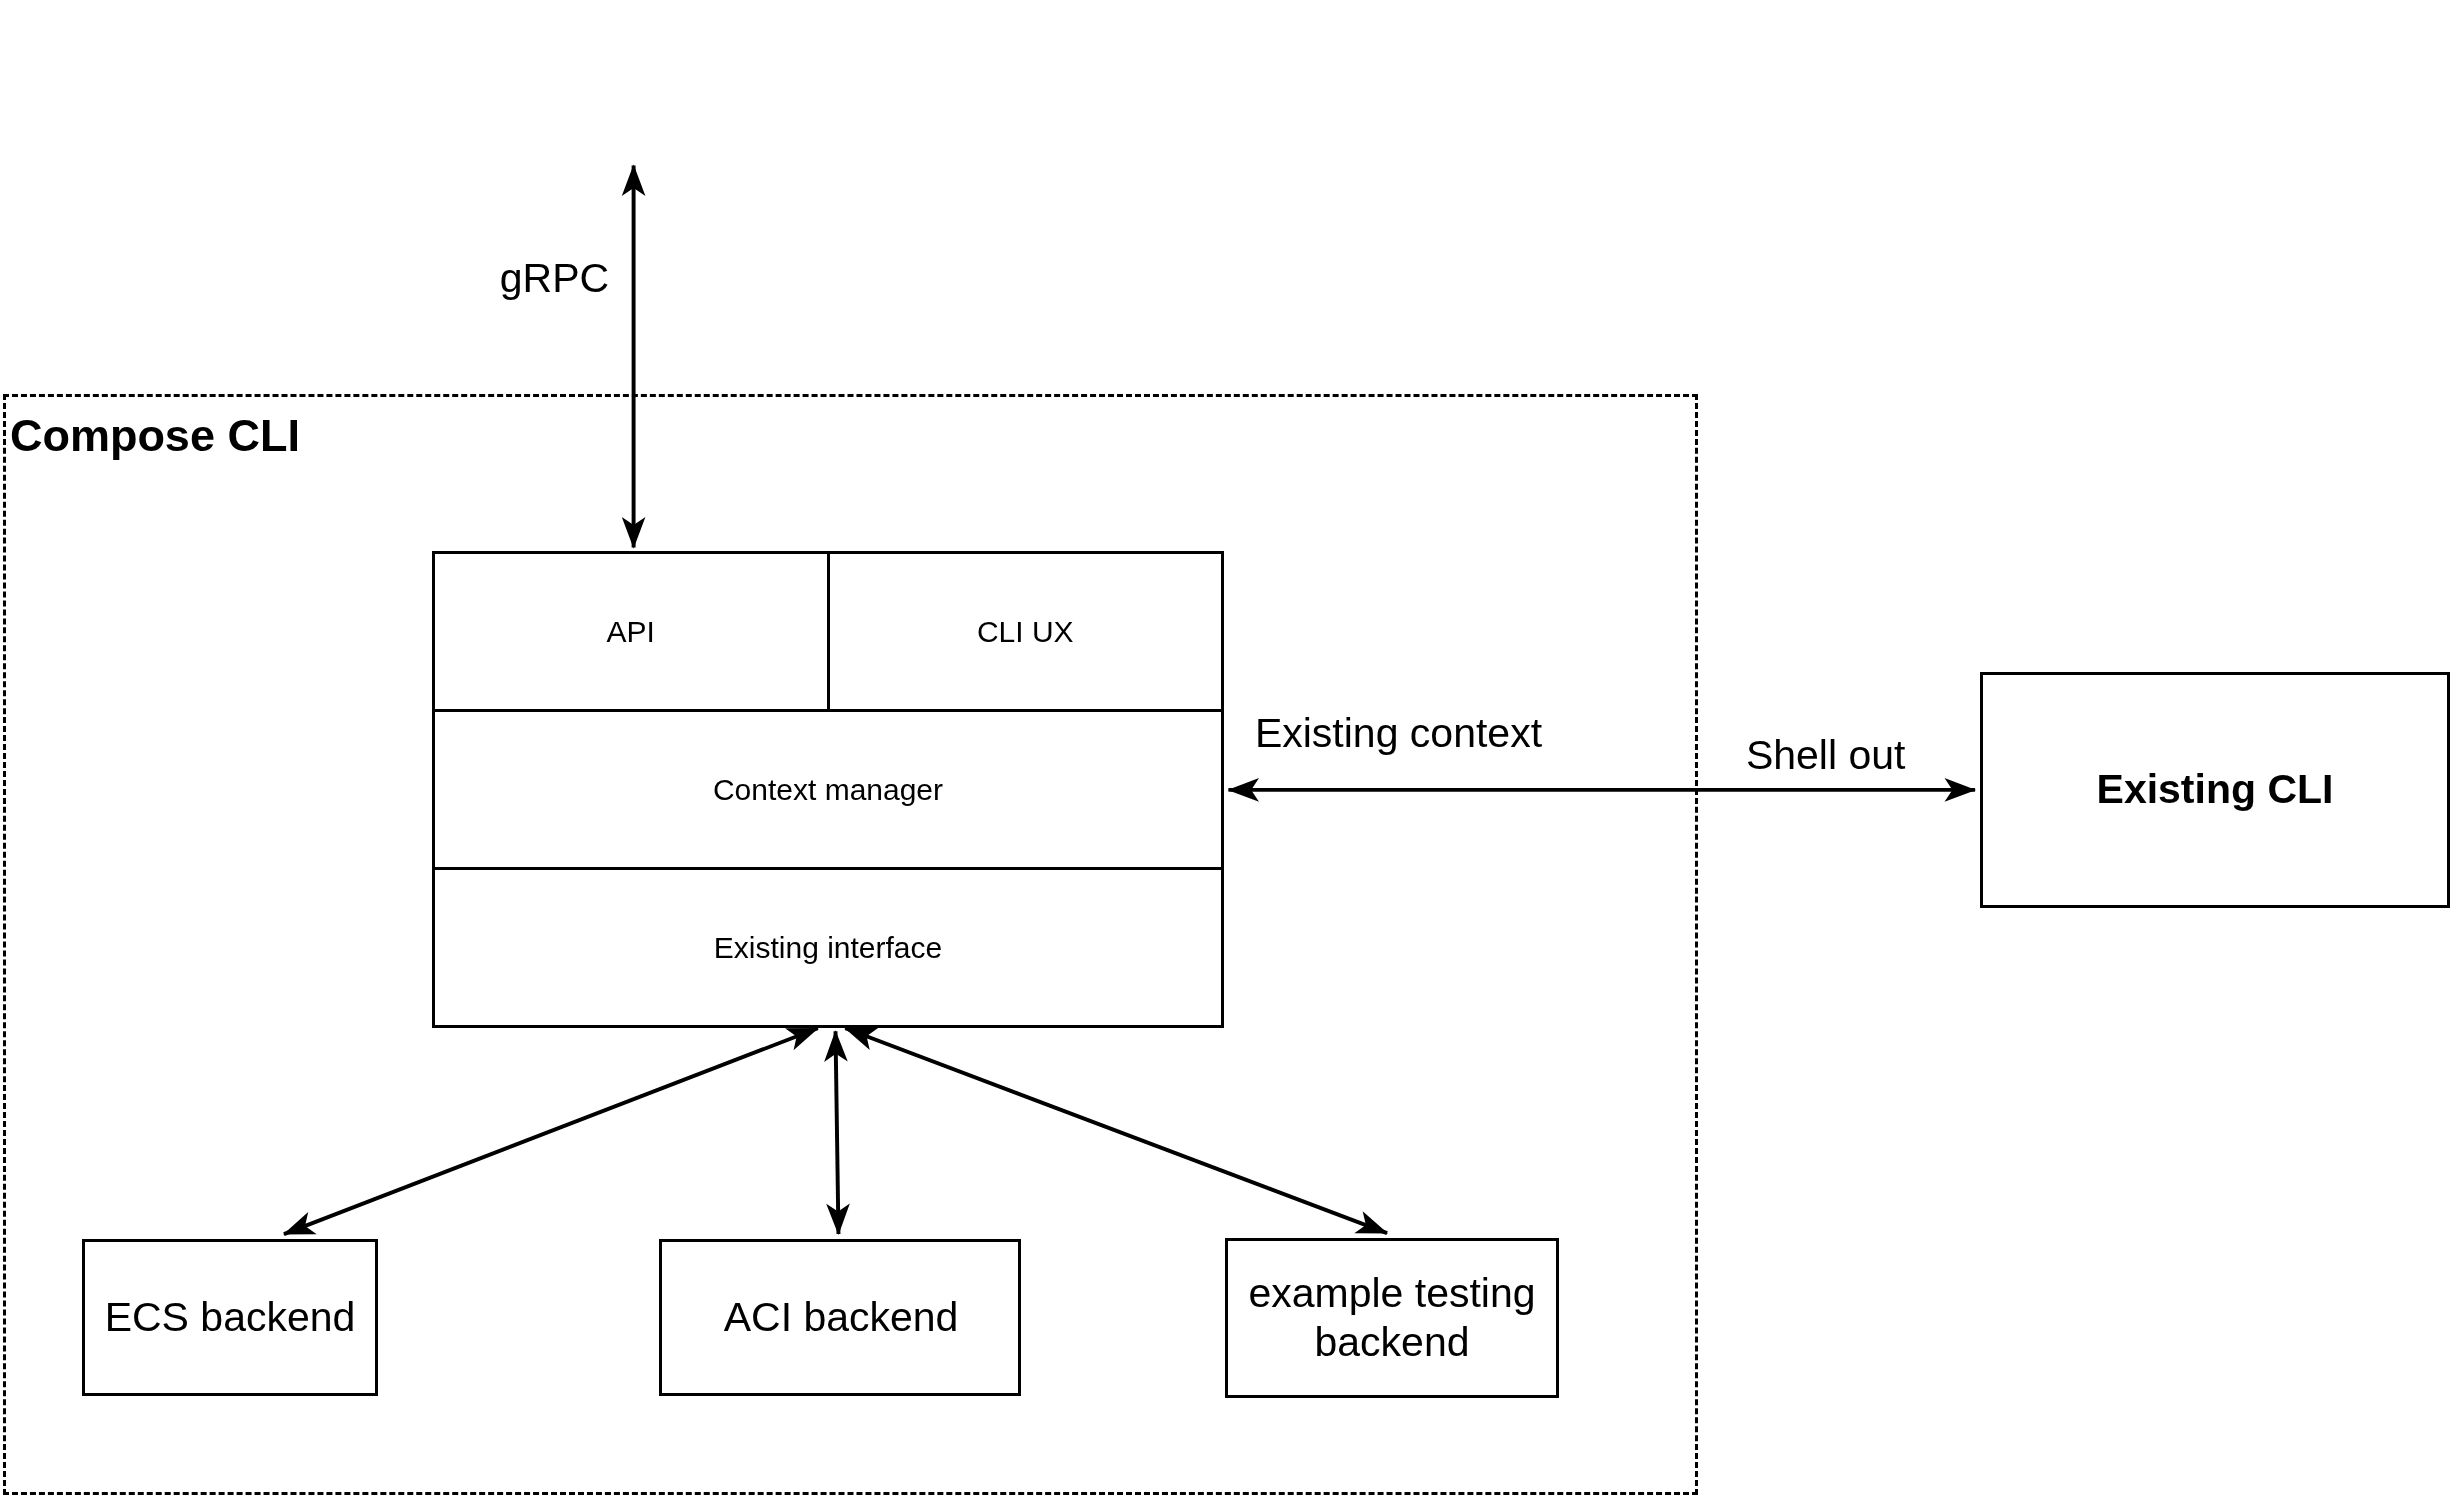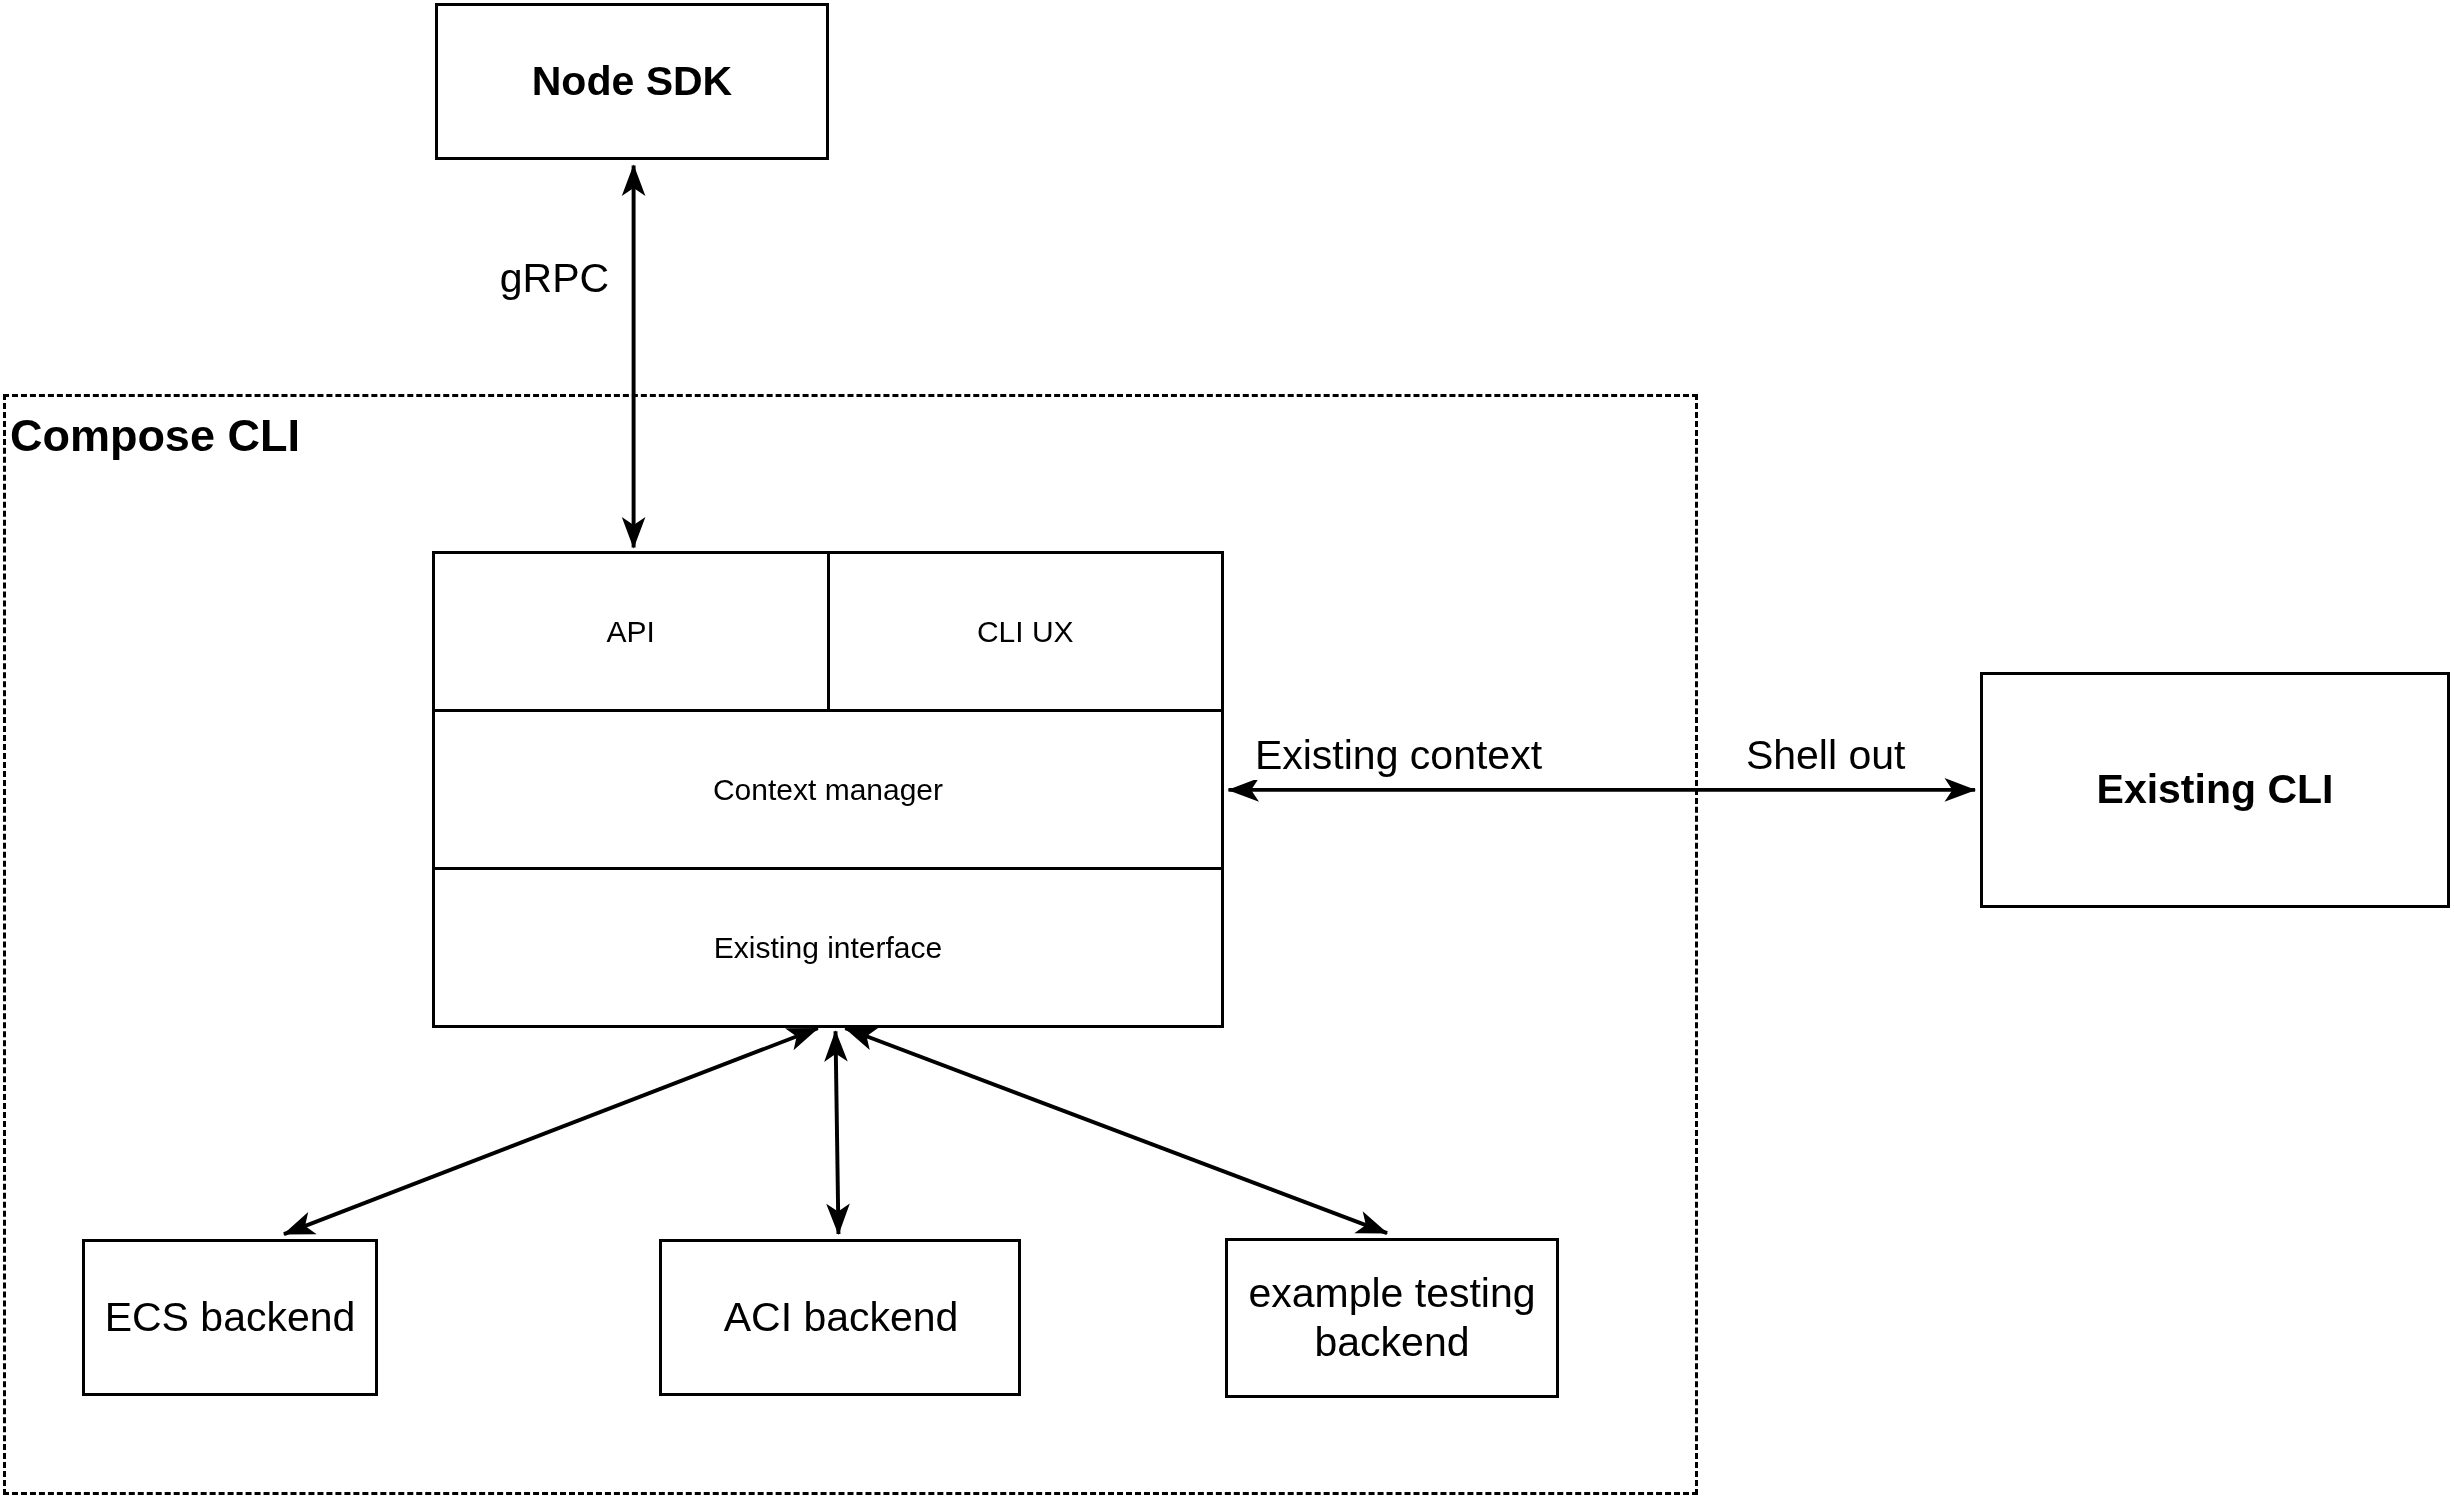"Node SDK" div.box { html: <div> <span>Node SDK</span> </div> -> none }
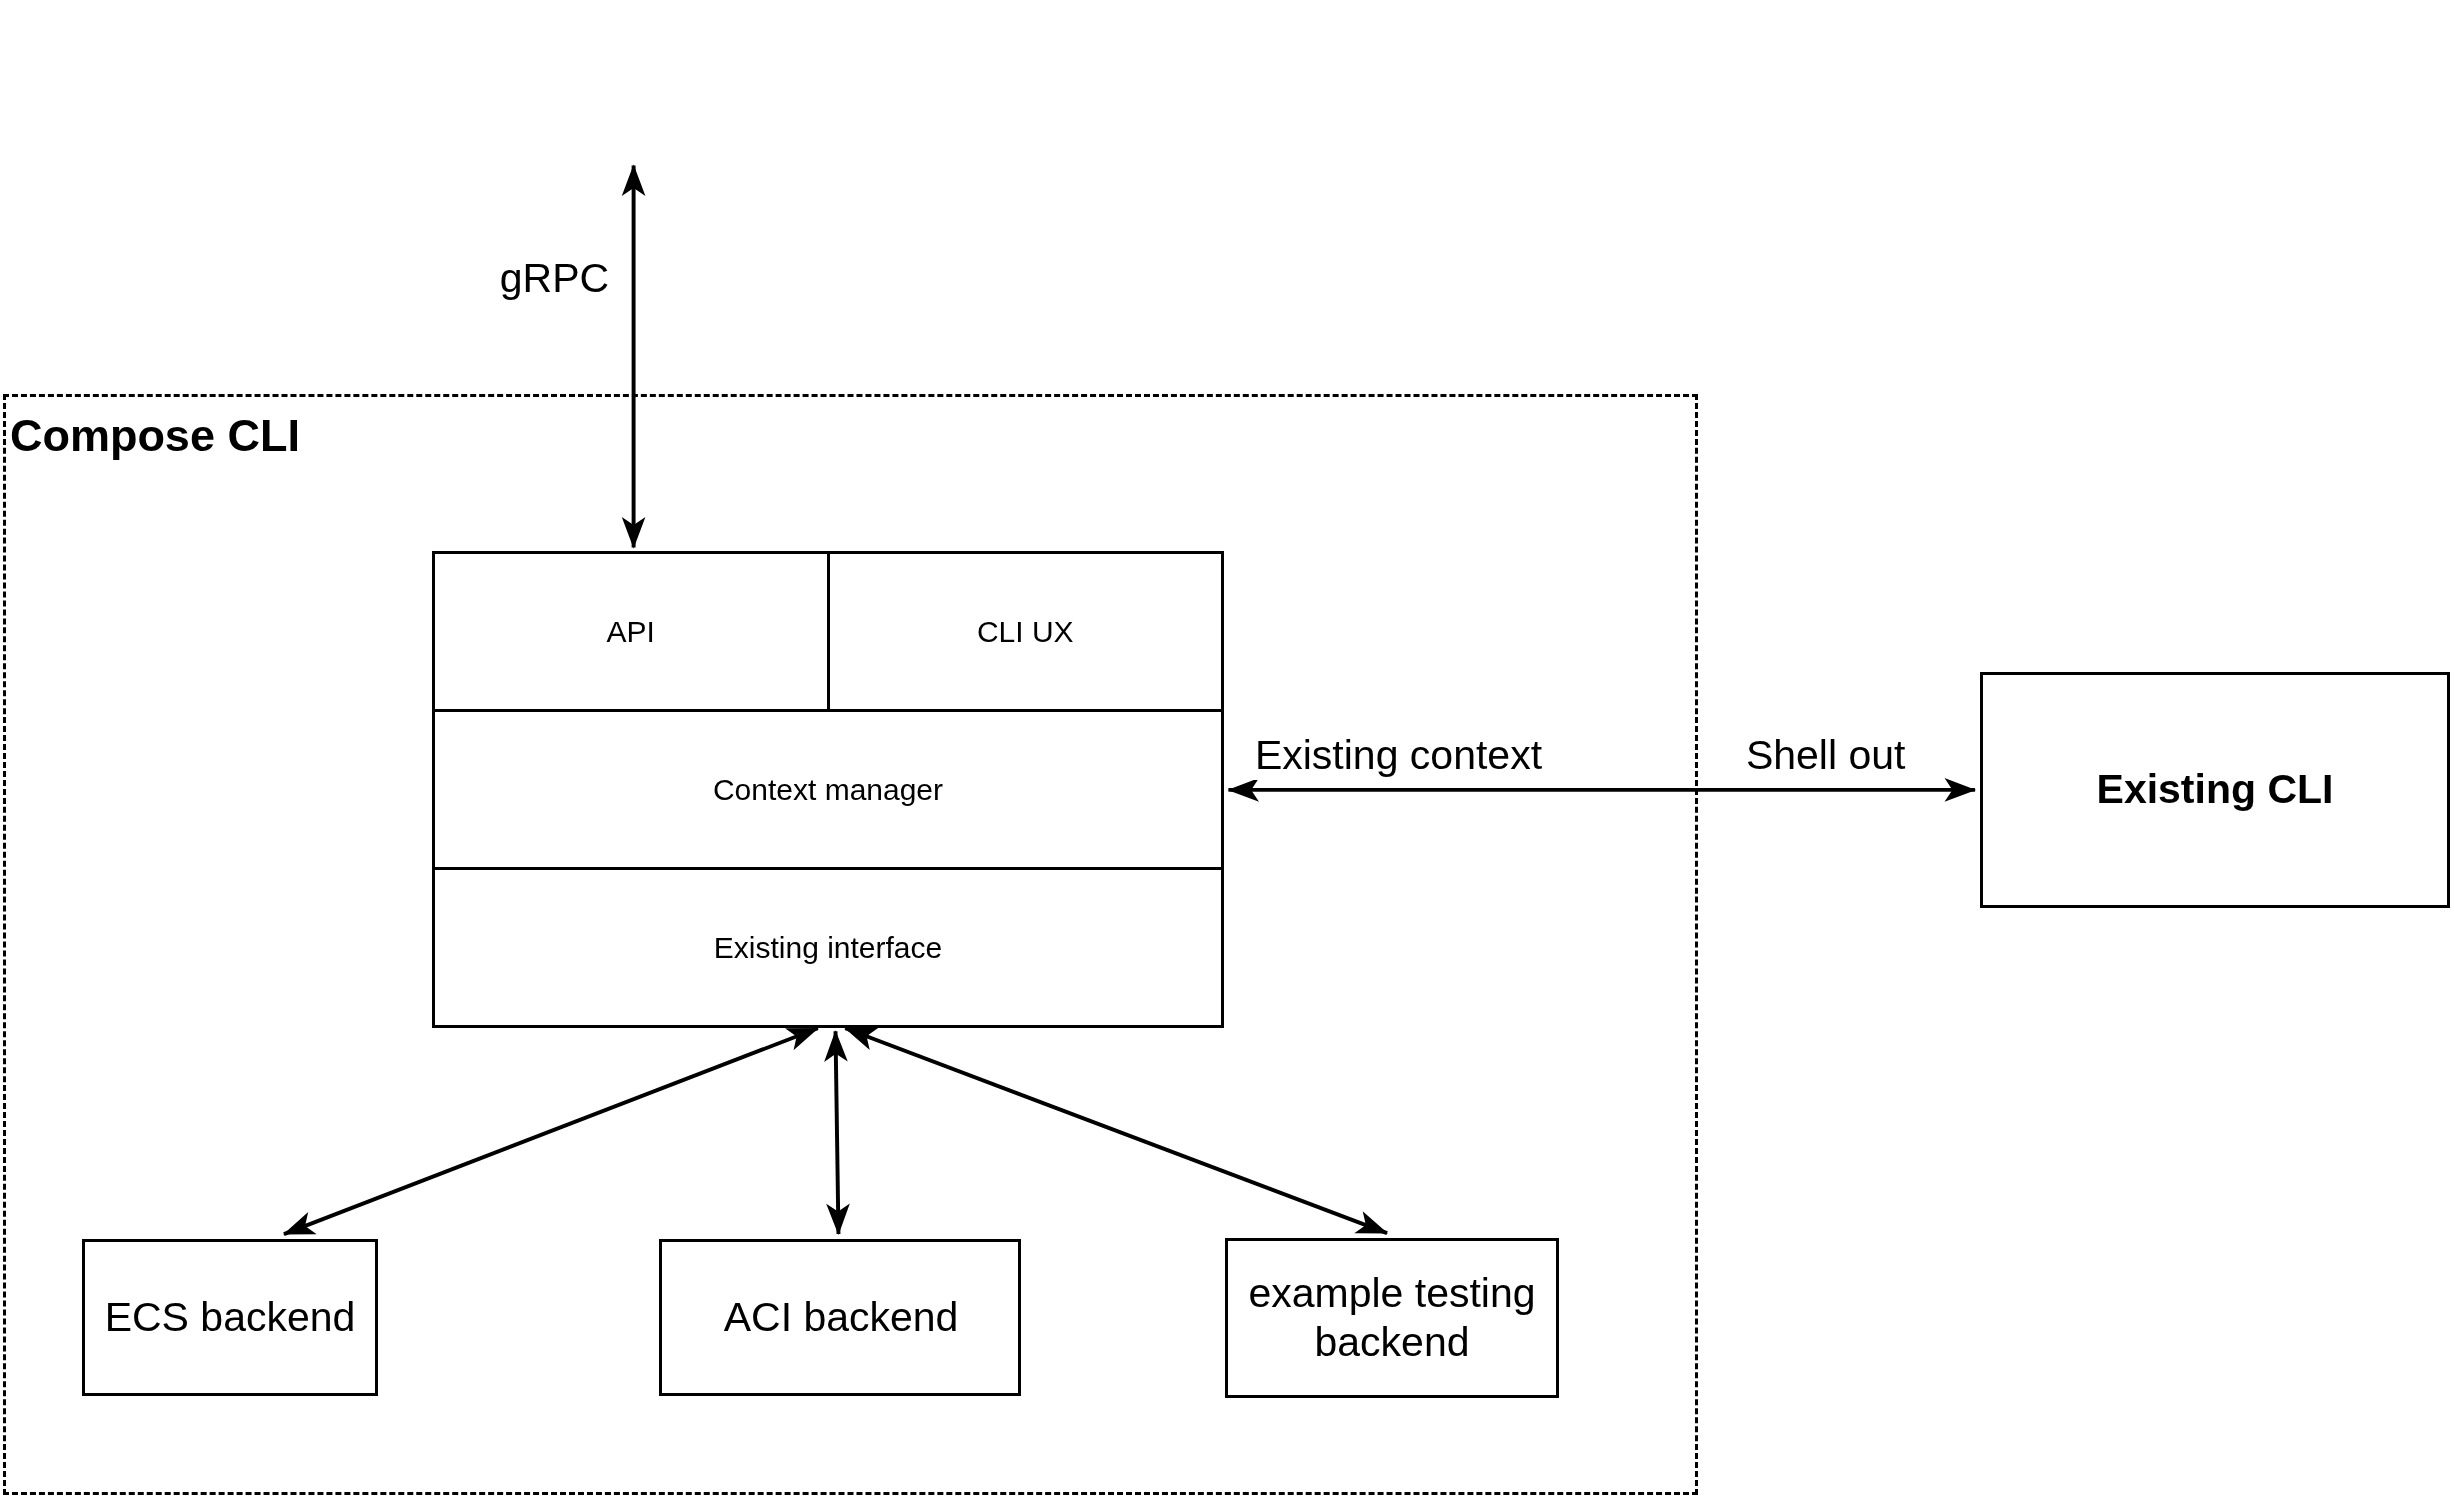"Existing context" div.edge-label { top: 731px -> 709px }
